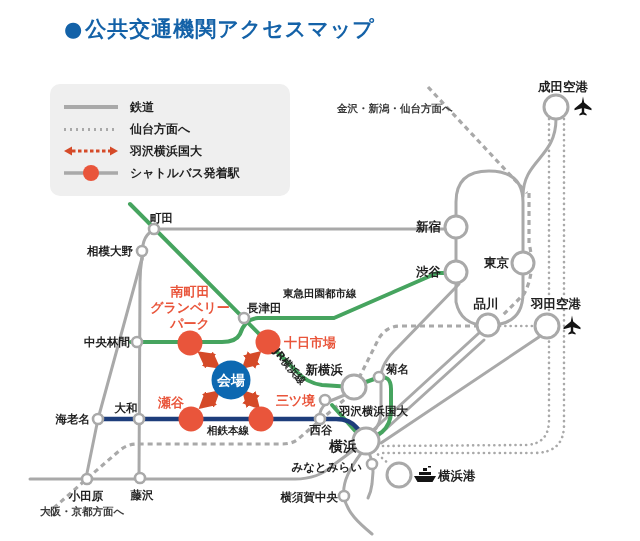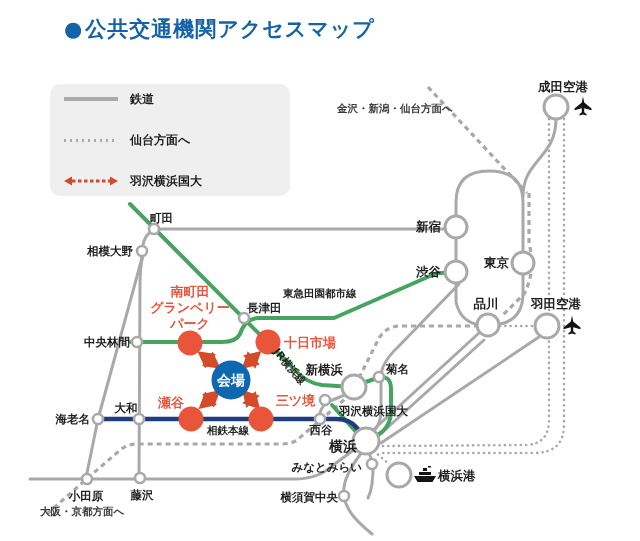"鉄道" .legend { gap: 19px -> none }
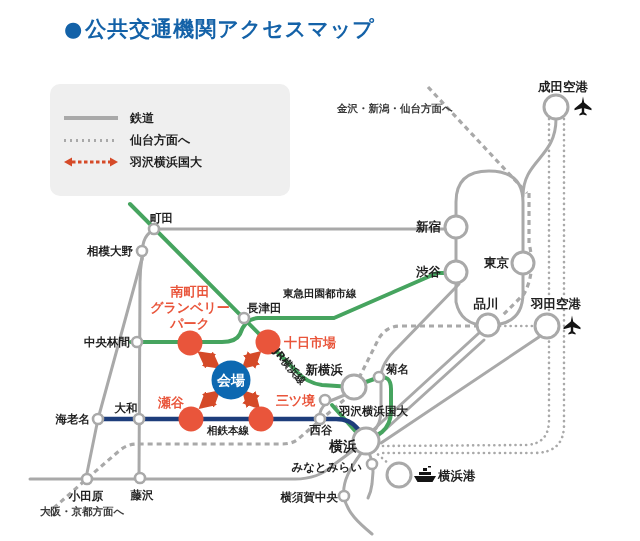"シャトルバス発着駅" div.legend-row { html: none -> <div> <span> <svg> <line></line> <circle></circle> </svg> </span> <span>シャトルバス発着駅</span> </div> }
